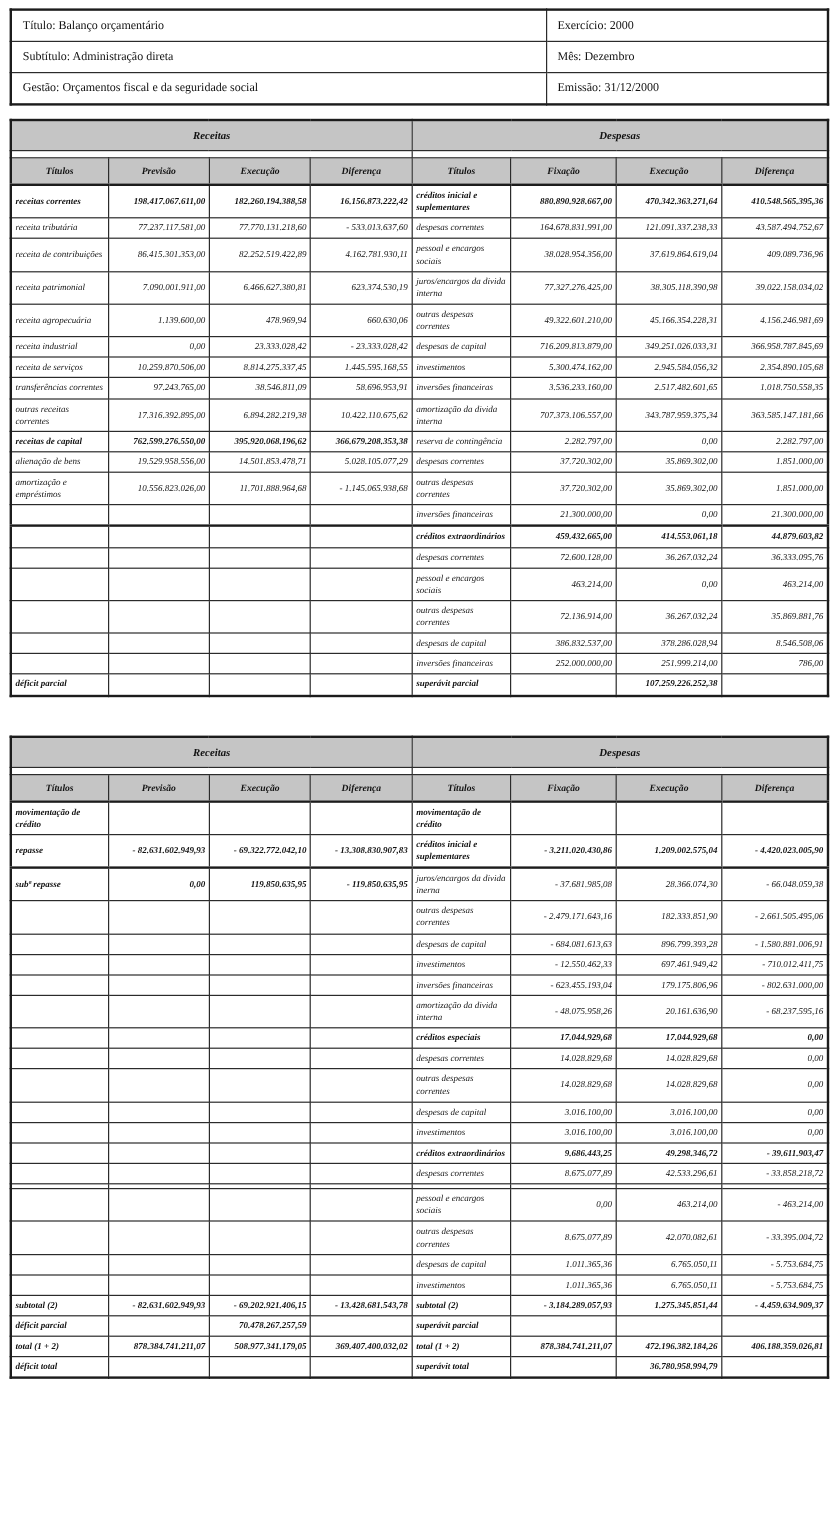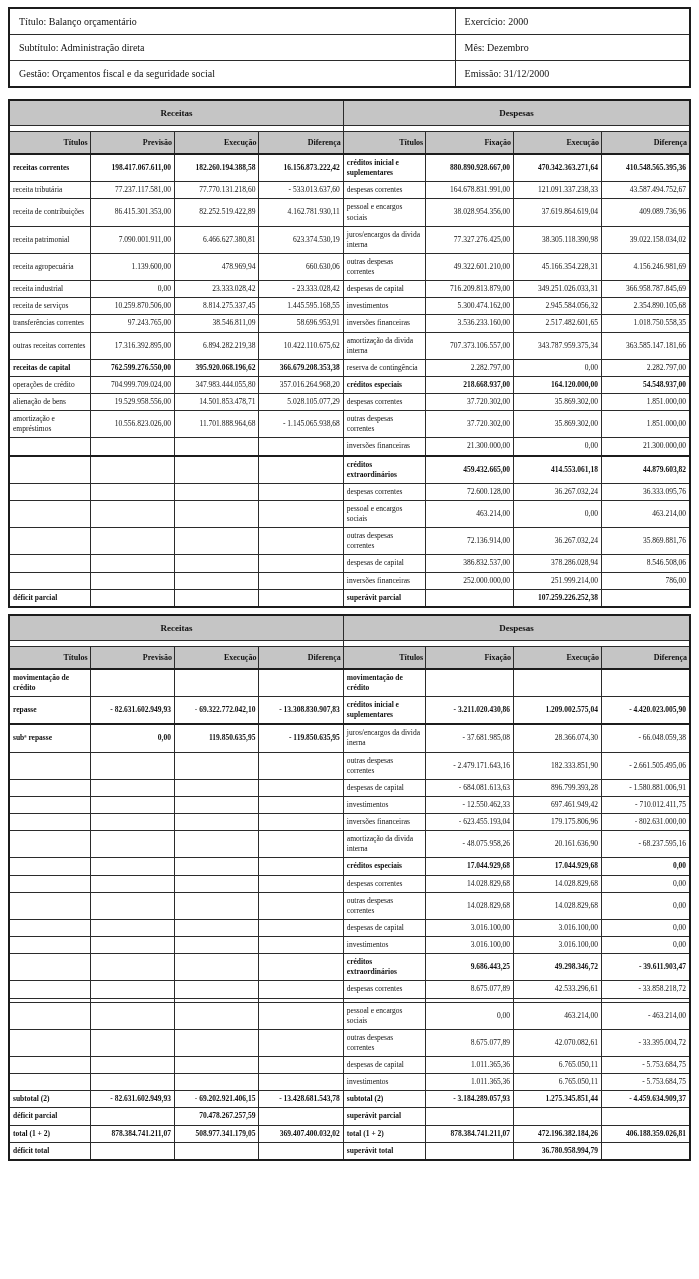"Receitas" .money { font-style: none -> italic; margin-bottom: 6px -> 32px }
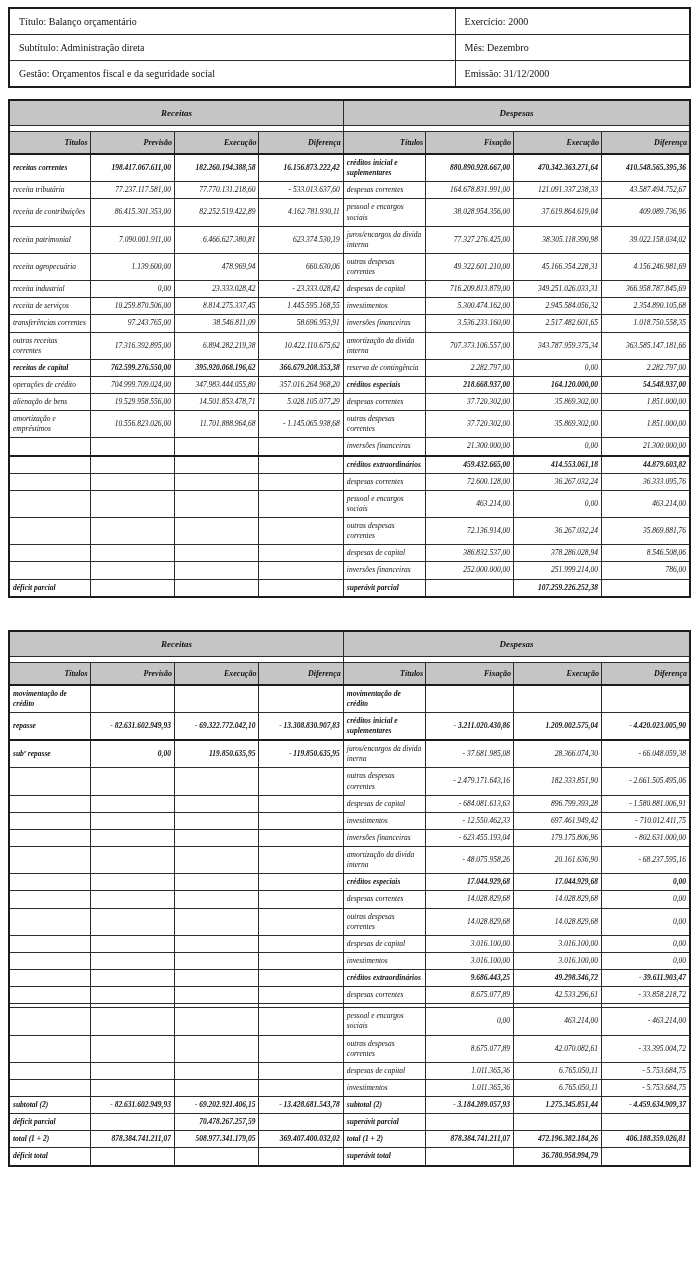"Títulos" .money thead tr.cols th { text-align: right -> center }
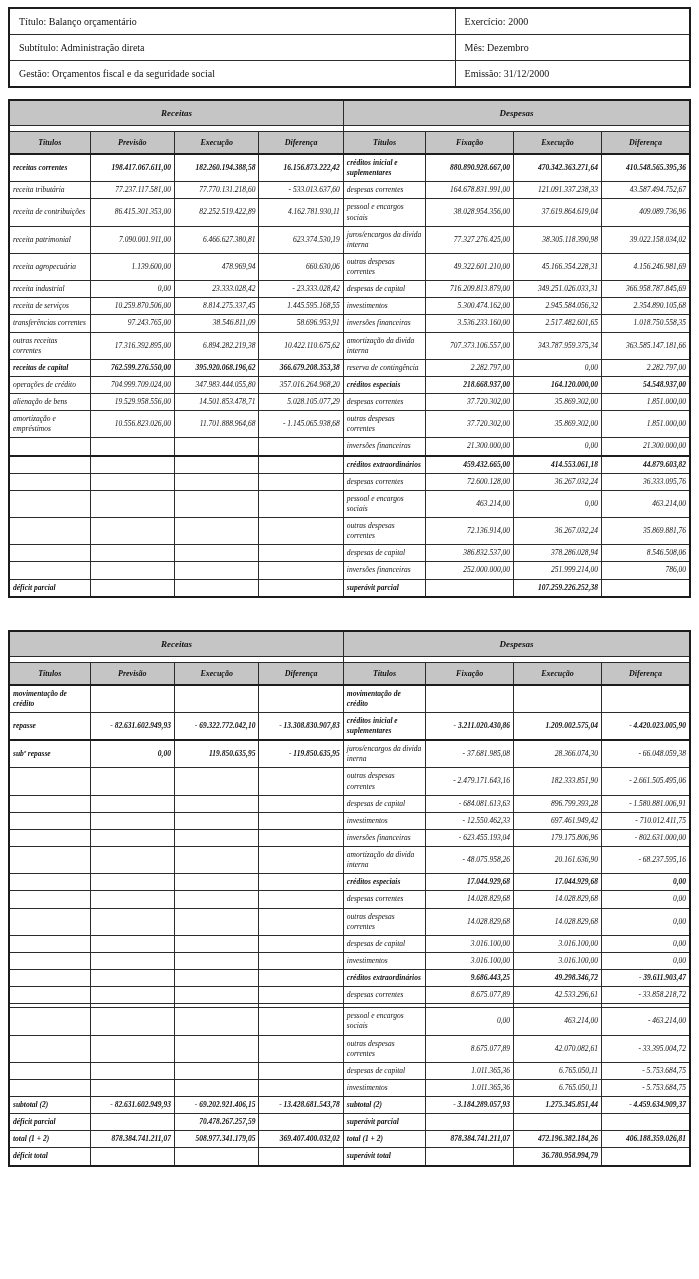"operações de crédito" tr { html: <tr> <td>operações de crédito</td> <td>704.999.709.024,00</td> <td>347.983.444.055,80</td> <td>357.016.264.968,20</td> <td>créditos especiais</td> <td>218.668.937,00</td> <td>164.120.000,00</td> <td>54.548.937,00</td> </tr> -> none }
